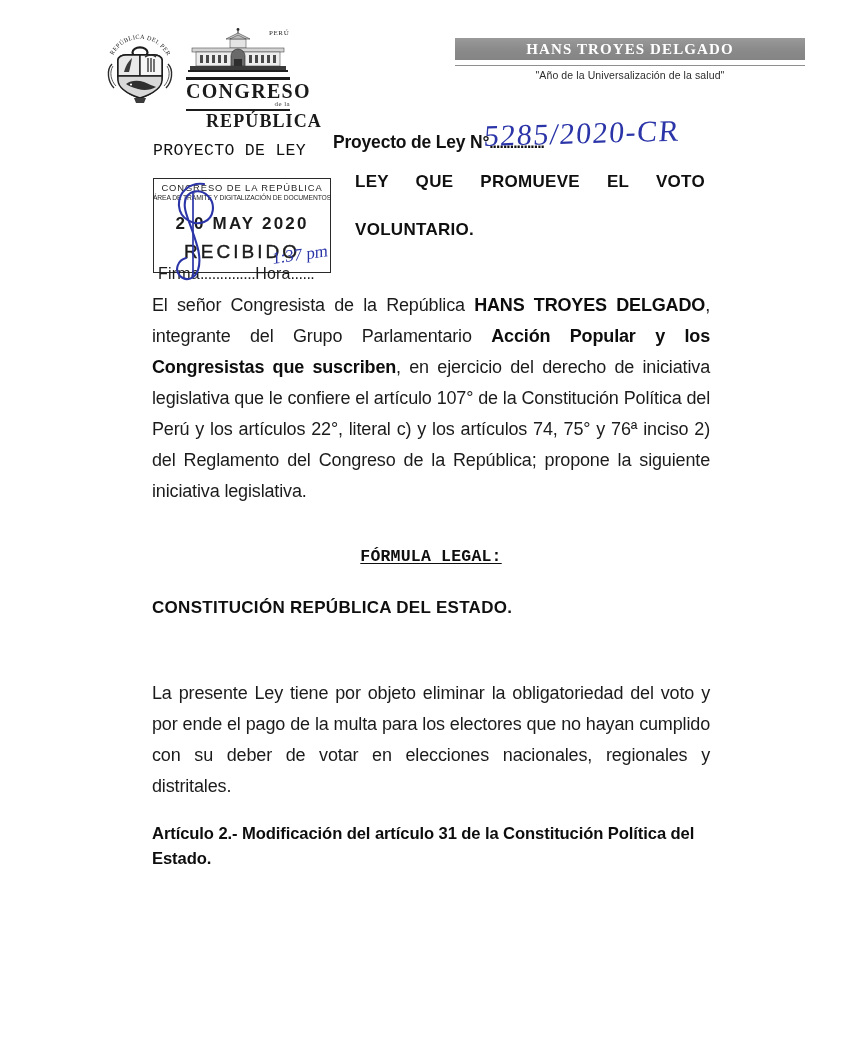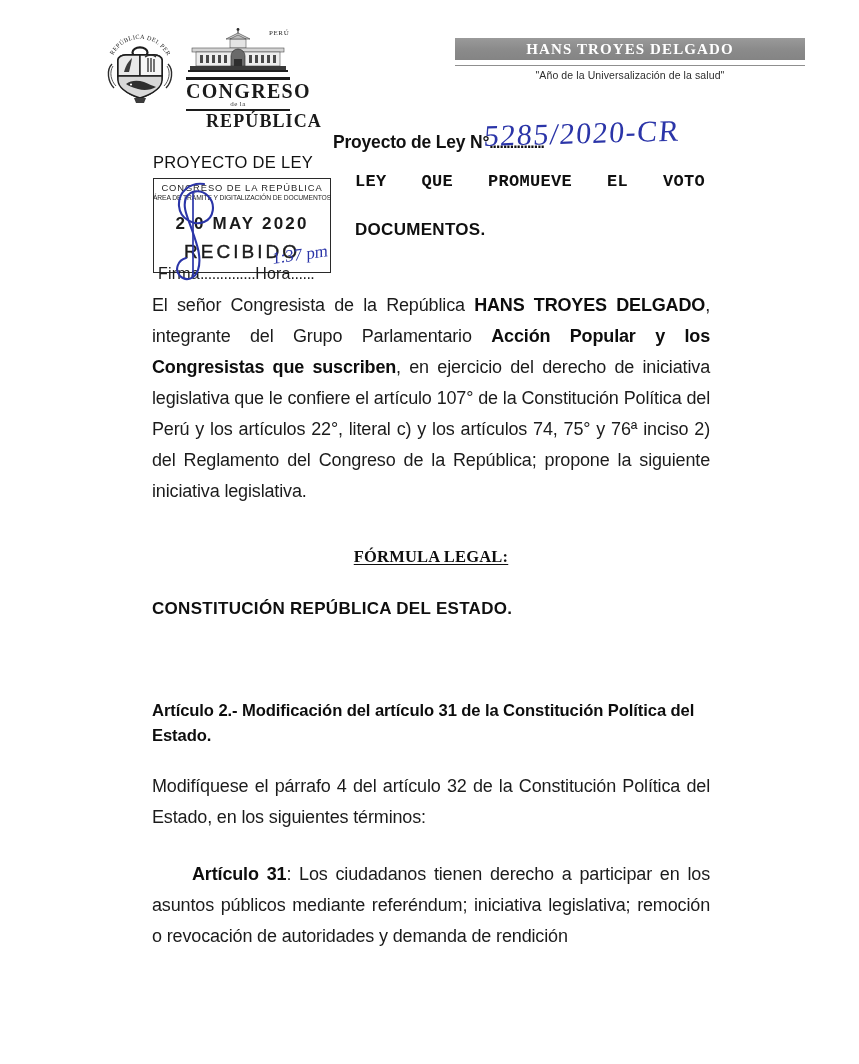"de la" .congreso-dela { text-align: center -> right }
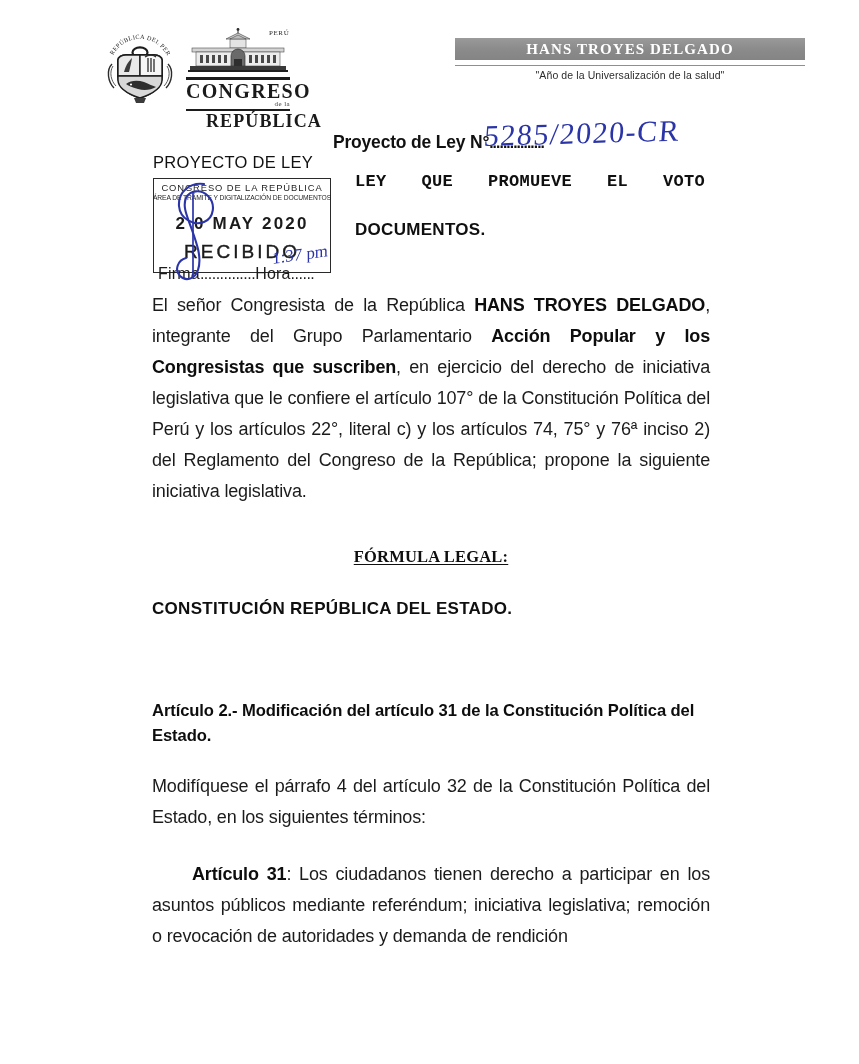"PROYECTO DE LEY" .pdl-serif { font-family: Liberation Sans, sans-serif -> Liberation Mono, monospace; top: 20px -> 8px }
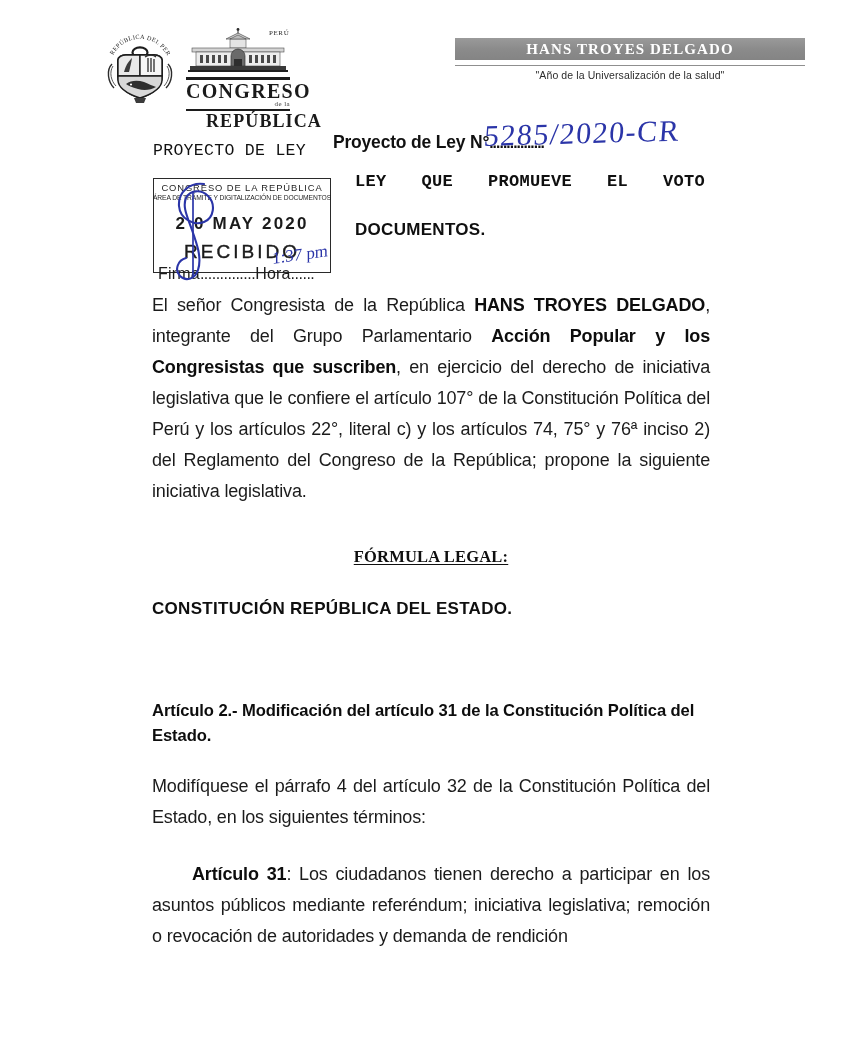"LEY QUE PROMUEVE EL VOTO" .law-title .j { font-family: Liberation Mono, monospace -> none }
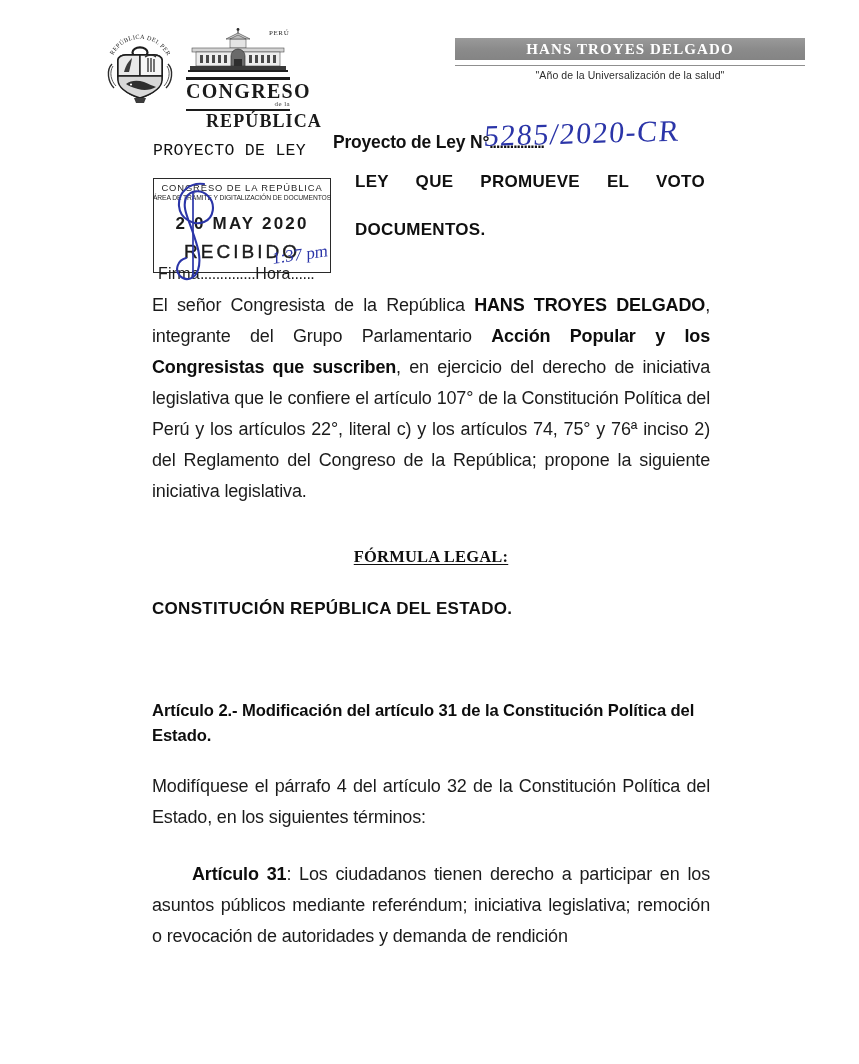"DOCUMENTOS." span { text: DOCUMENTOS -> VOLUNTARIO }
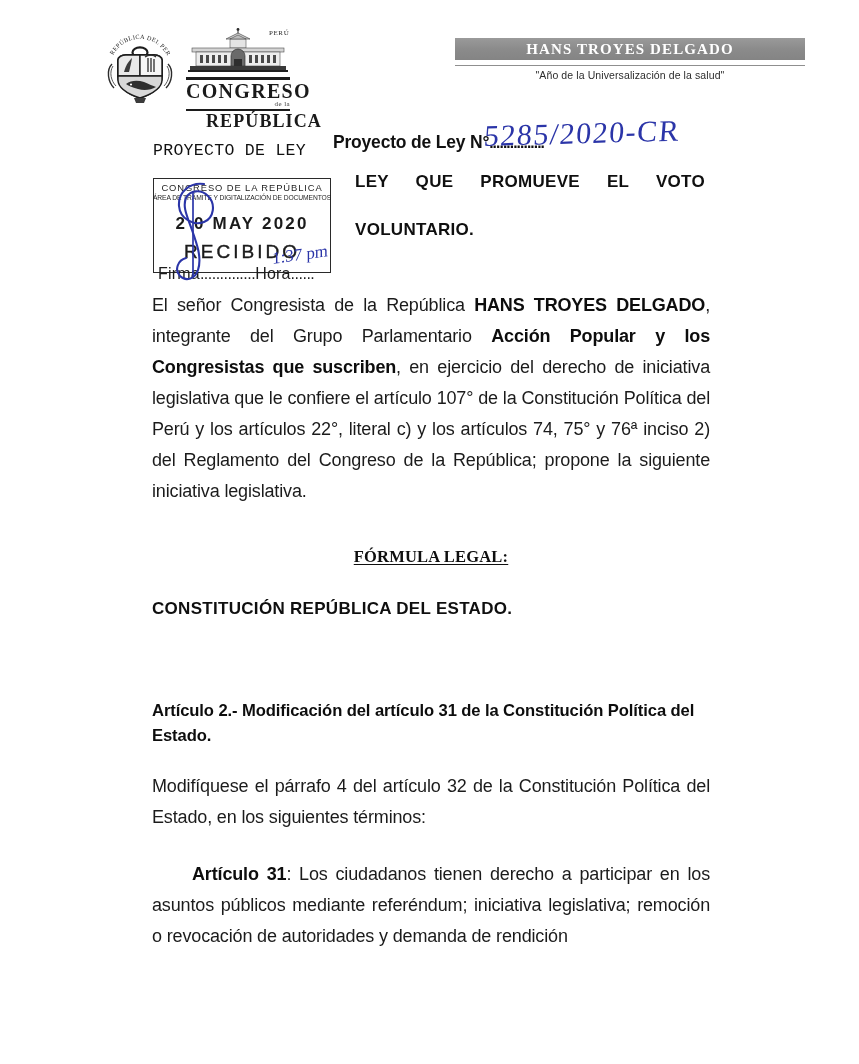"FÓRMULA LEGAL:" .centered-head { font-family: Liberation Serif, serif -> Liberation Mono, monospace }
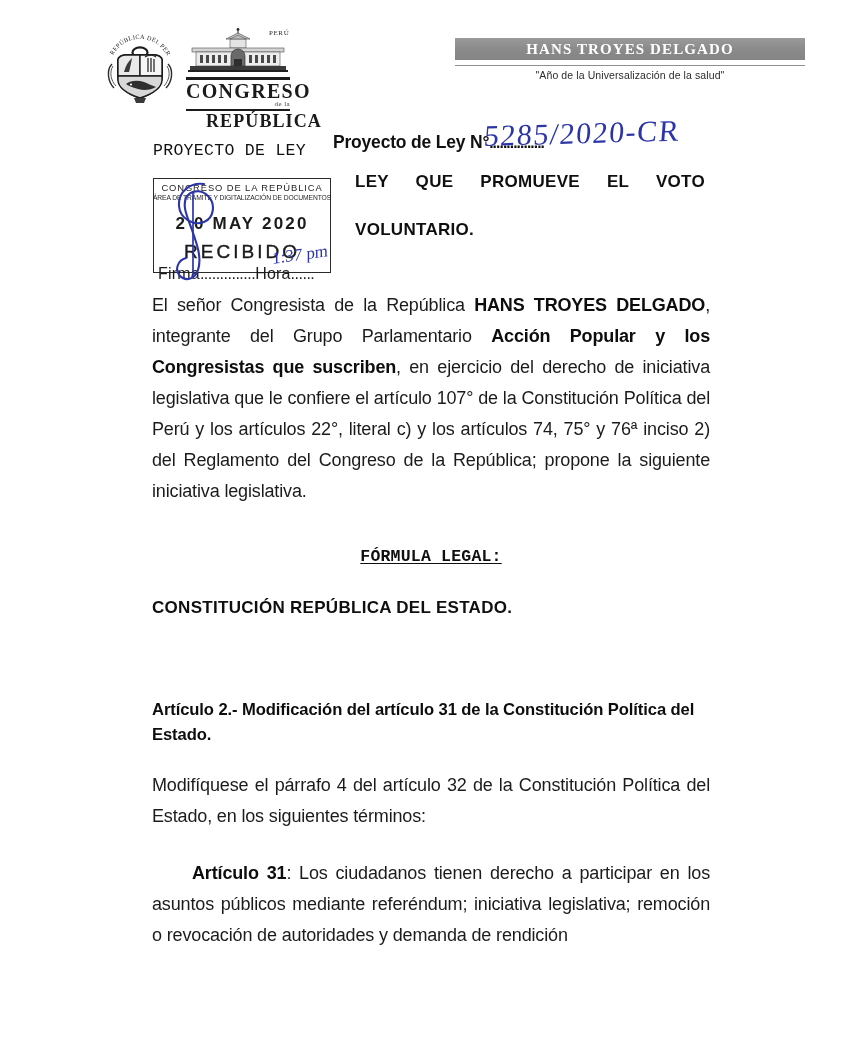"La presente Ley tiene por" p.para { html: none -> <p>La presente Ley tiene por objeto eliminar la obligatoriedad del voto y por ende el pago de la multa para los electores que no hayan cumplido con su deber de votar en elecciones nacionales, regionales y distritales.</p> }
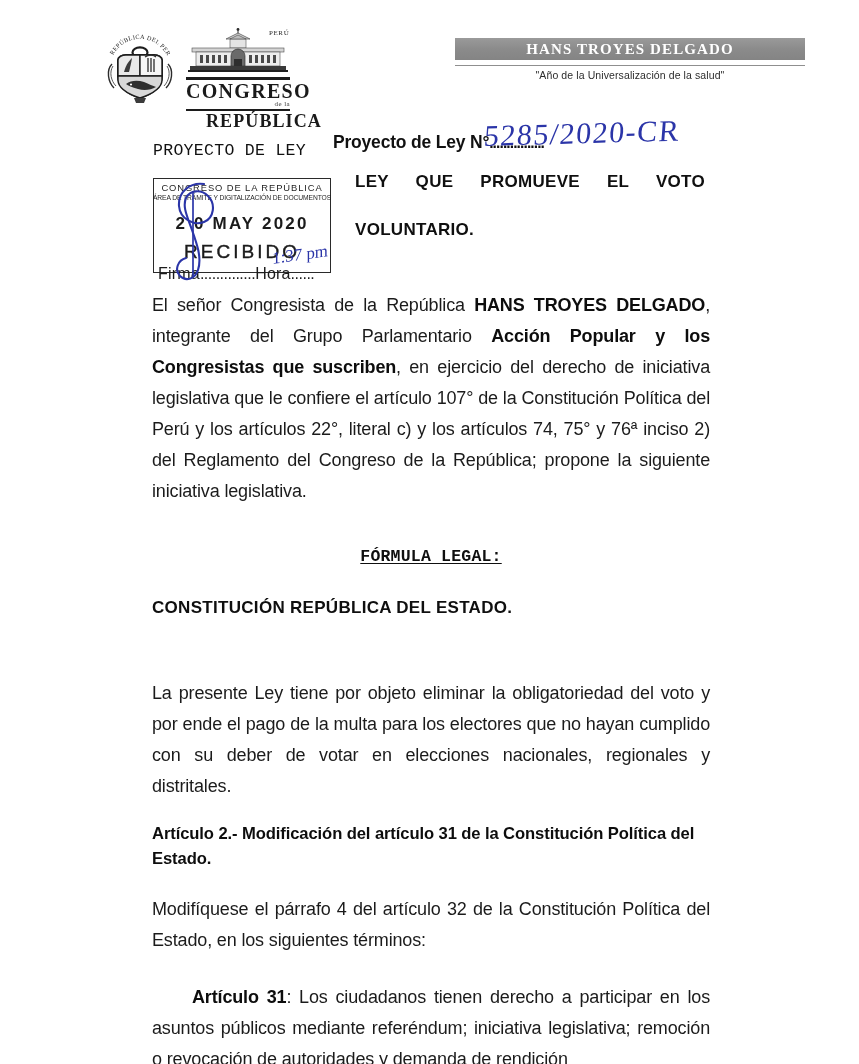"Modifíquese el párrafo 4 del" p.para { html: <p>Modifíquese el párrafo 4 del artículo 32 de la Constitución Política del Estado, en los siguientes términos:</p> -> none }
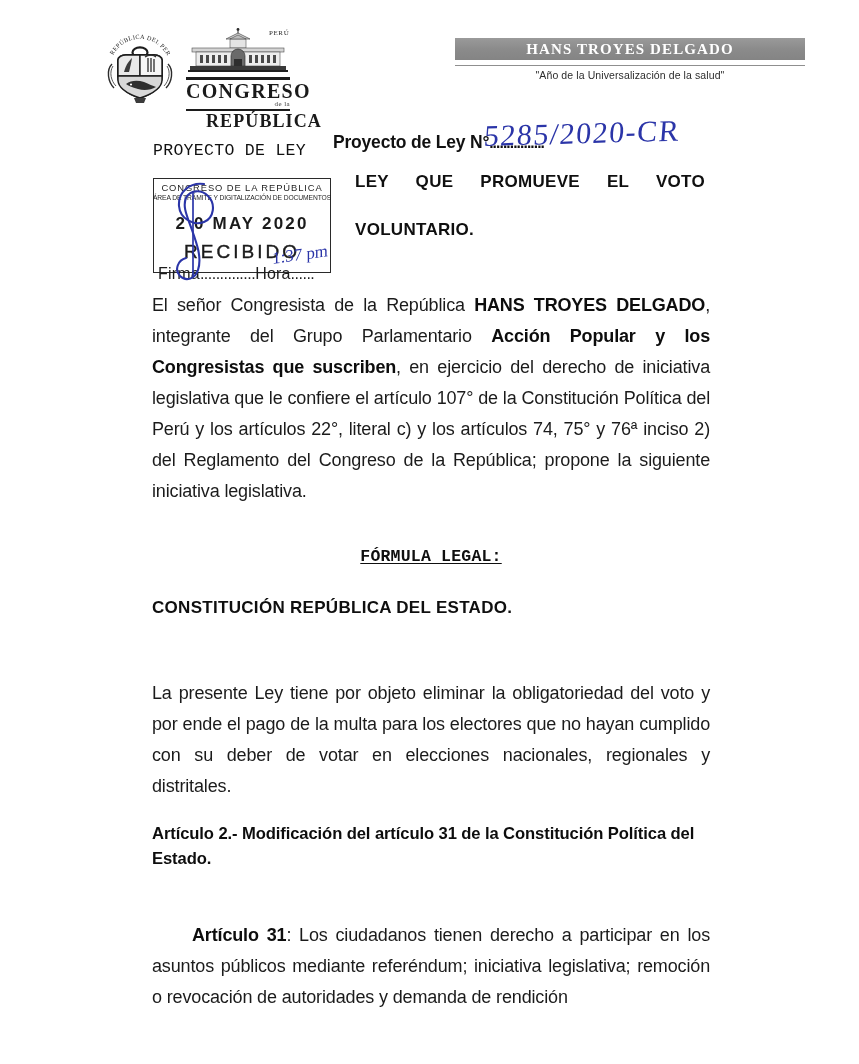"Artículo 31: Los ciudadanos tienen" p.para { html: <p><b>Artículo 31</b><span>: Los ciudadanos tienen derecho a participar en los asuntos públicos mediante referéndum; iniciativa legislativa; remoción o revocación de autoridades y demanda de rendición</span></p> -> none }
